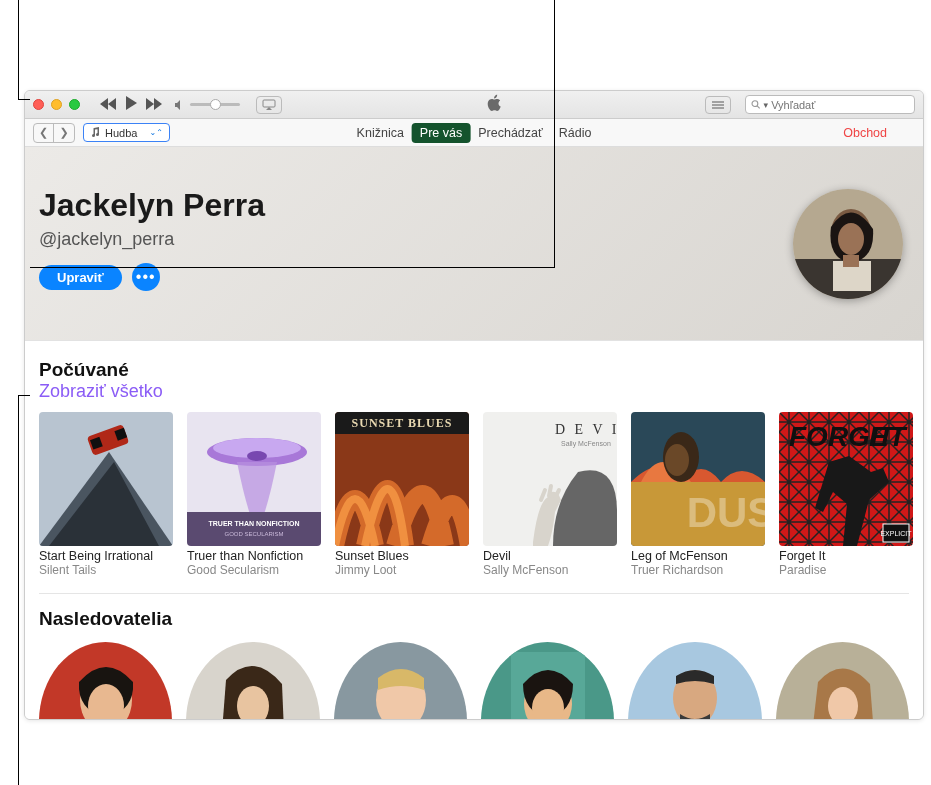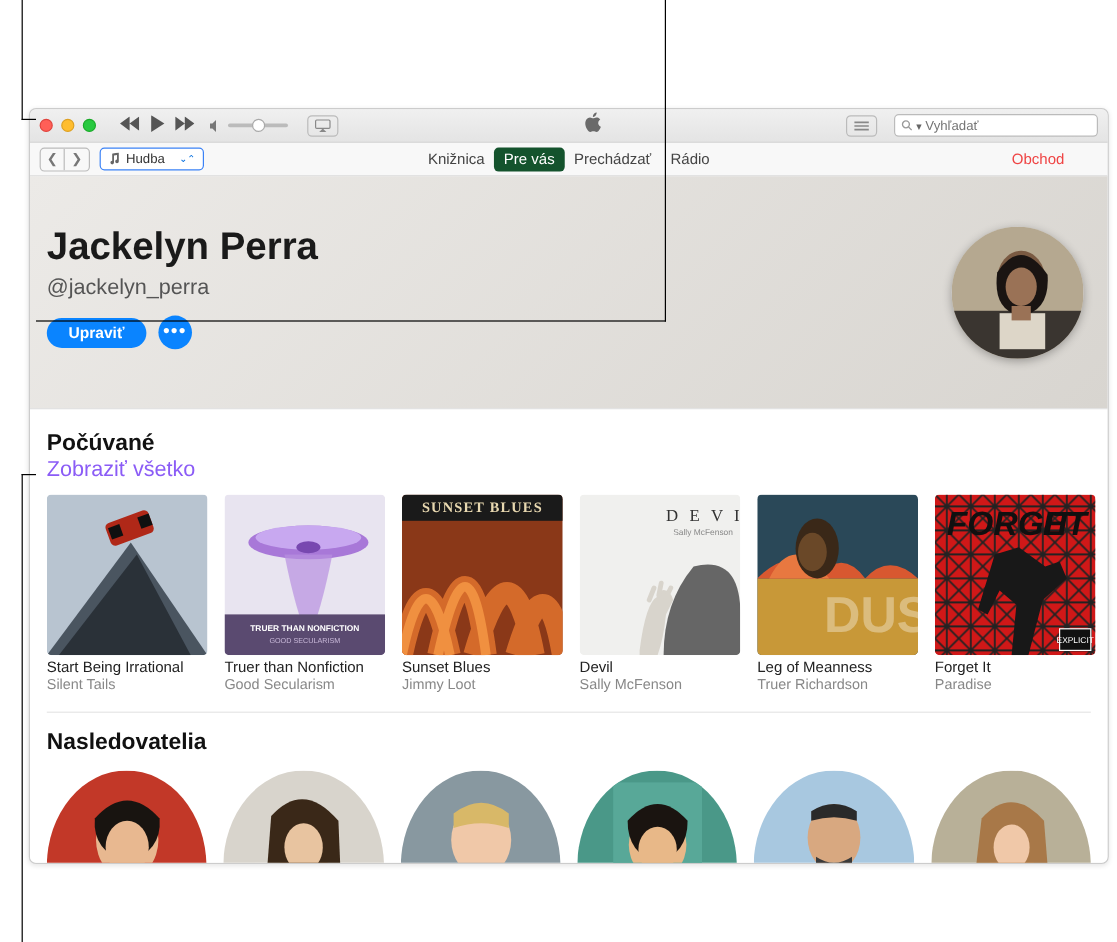"Leg of Meanness" div.album-title { text: Meanness -> McFenson }
